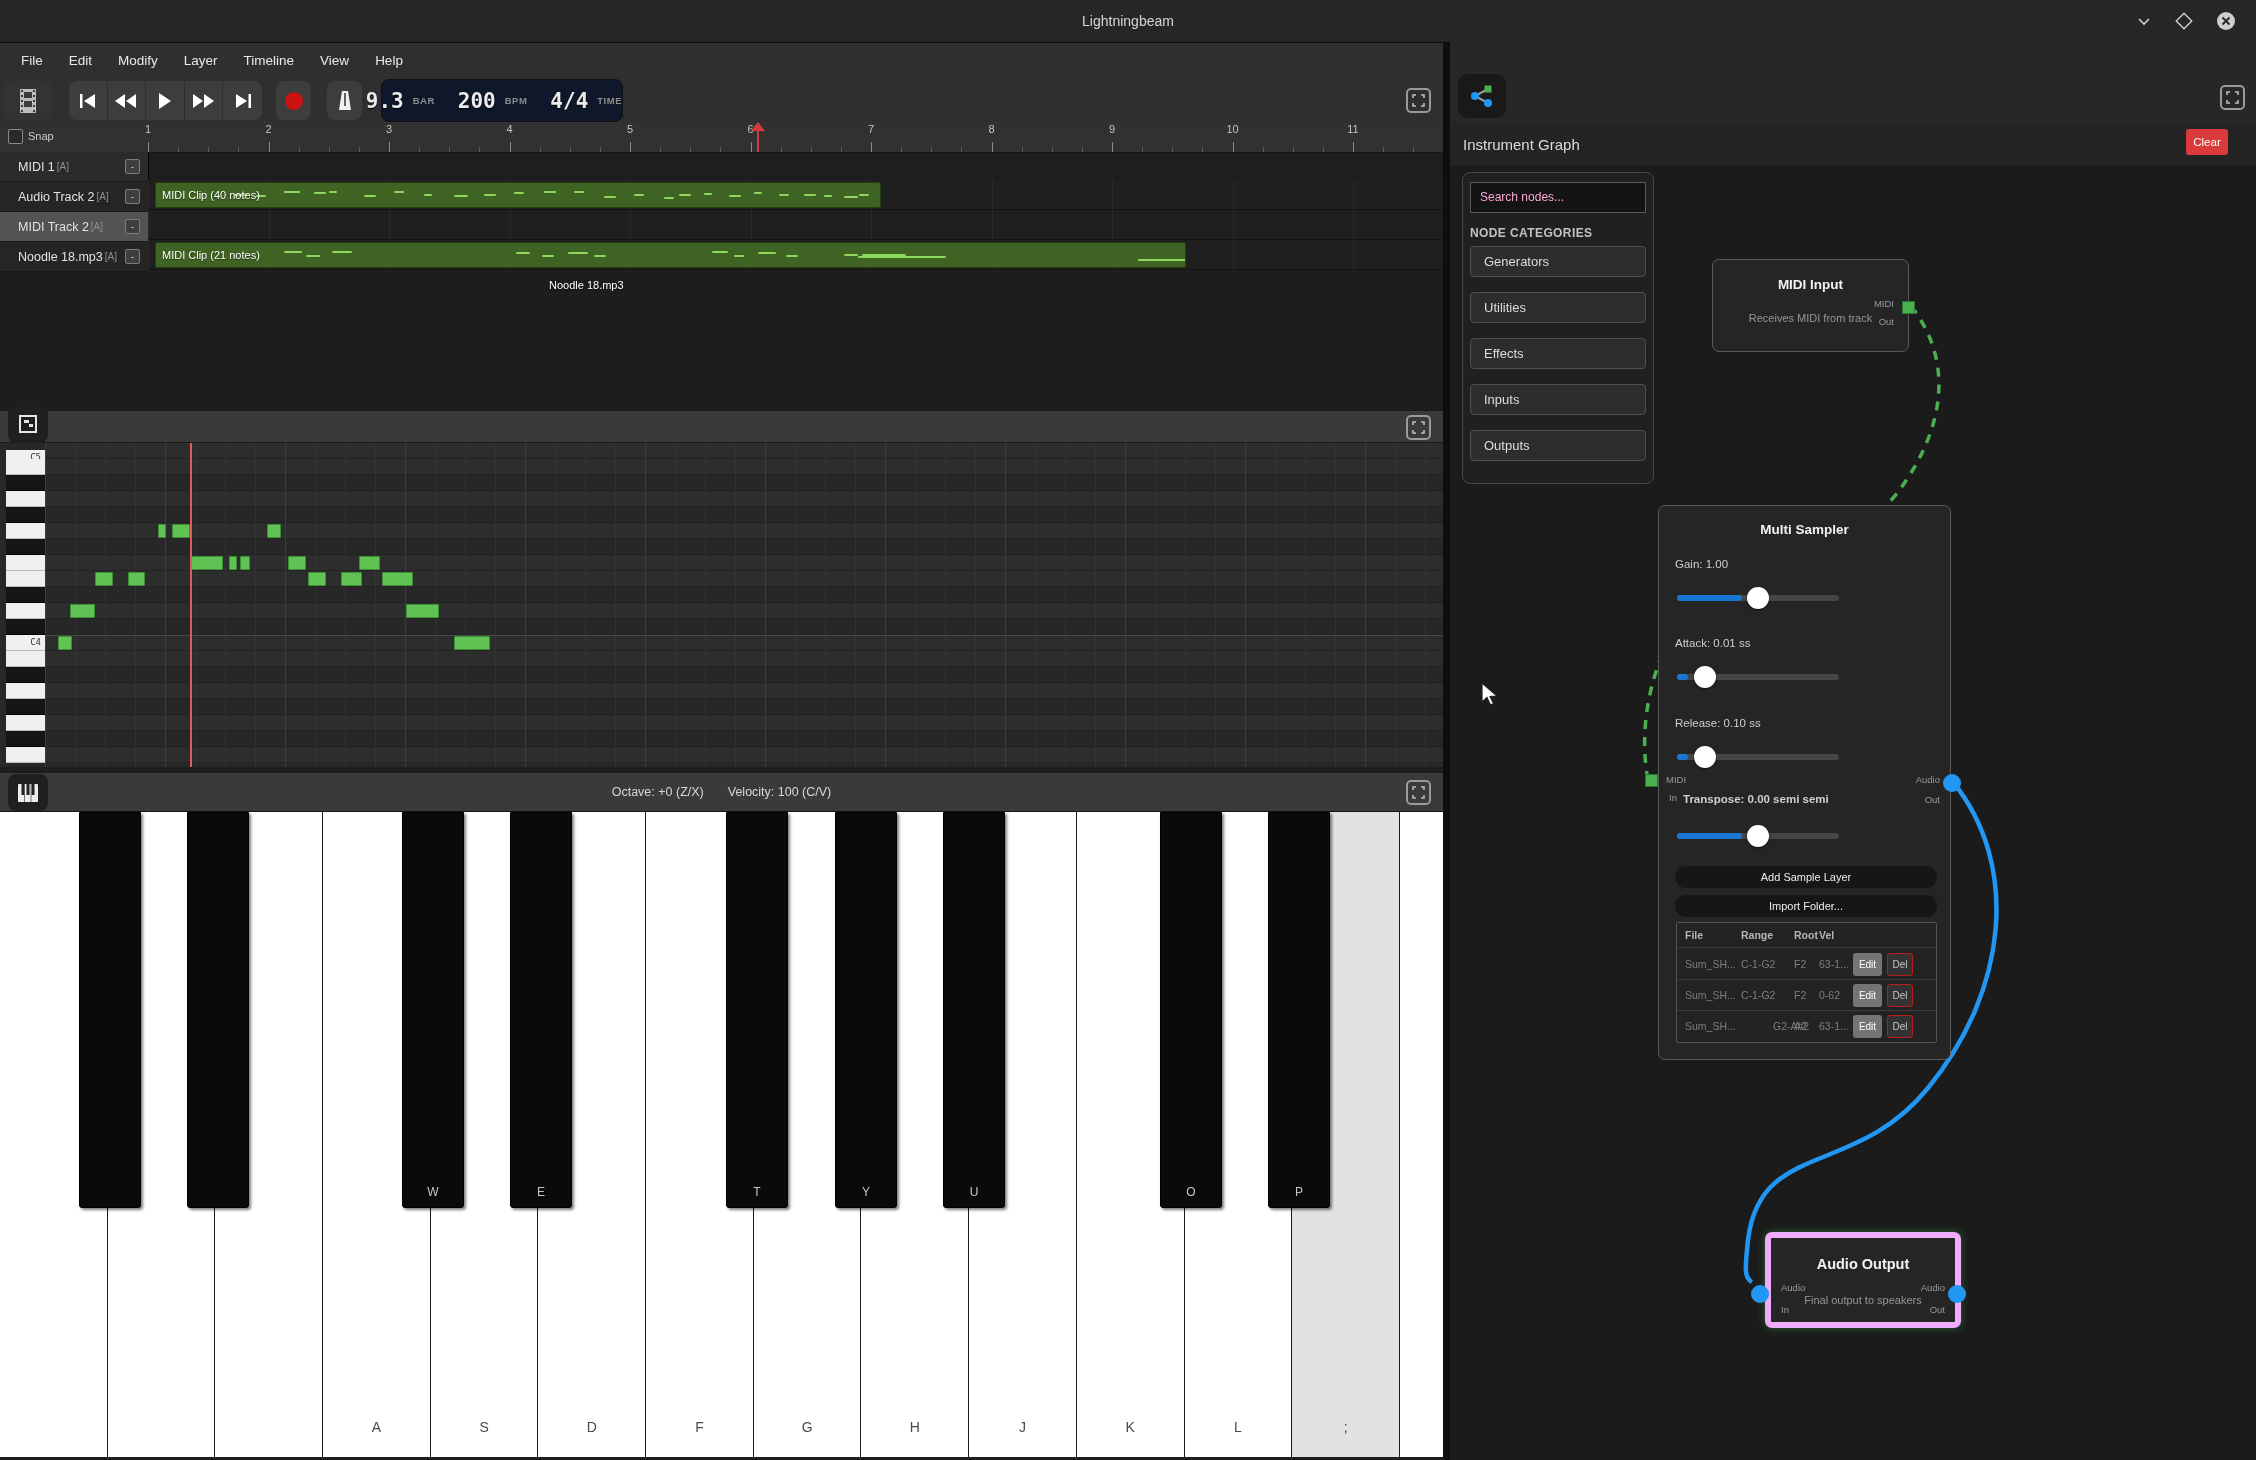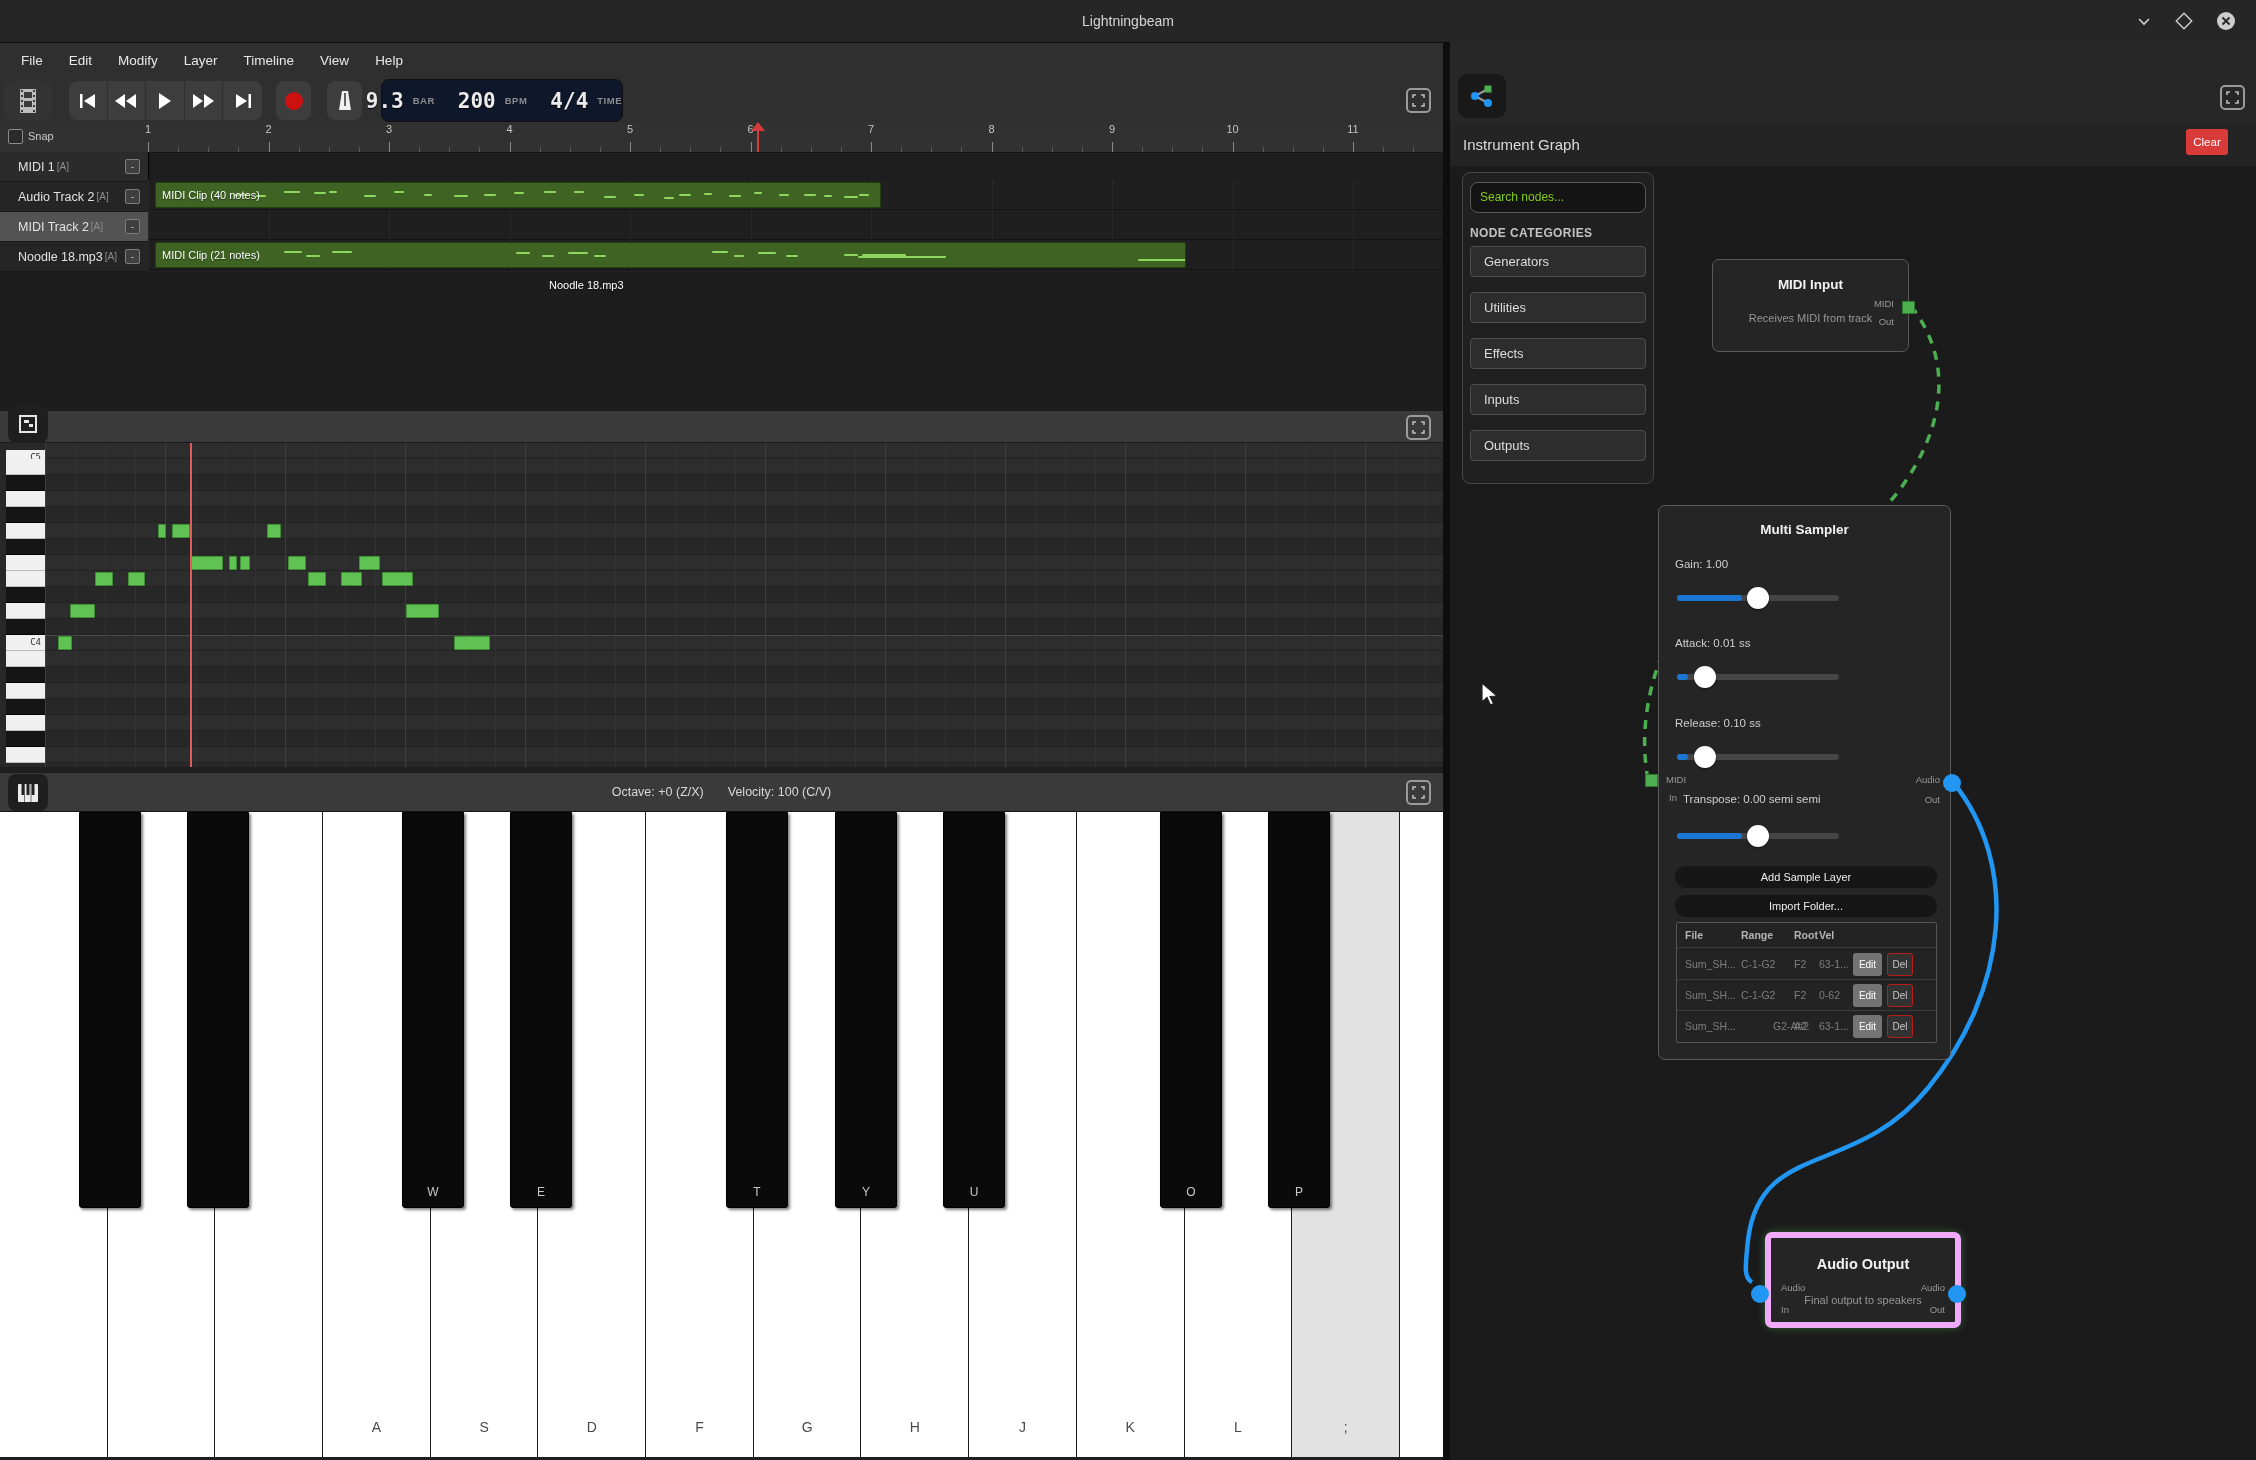"Search nodes..." #search-input { border-radius: 8px -> 0; color: #84cc16 -> #f9a8d4 }
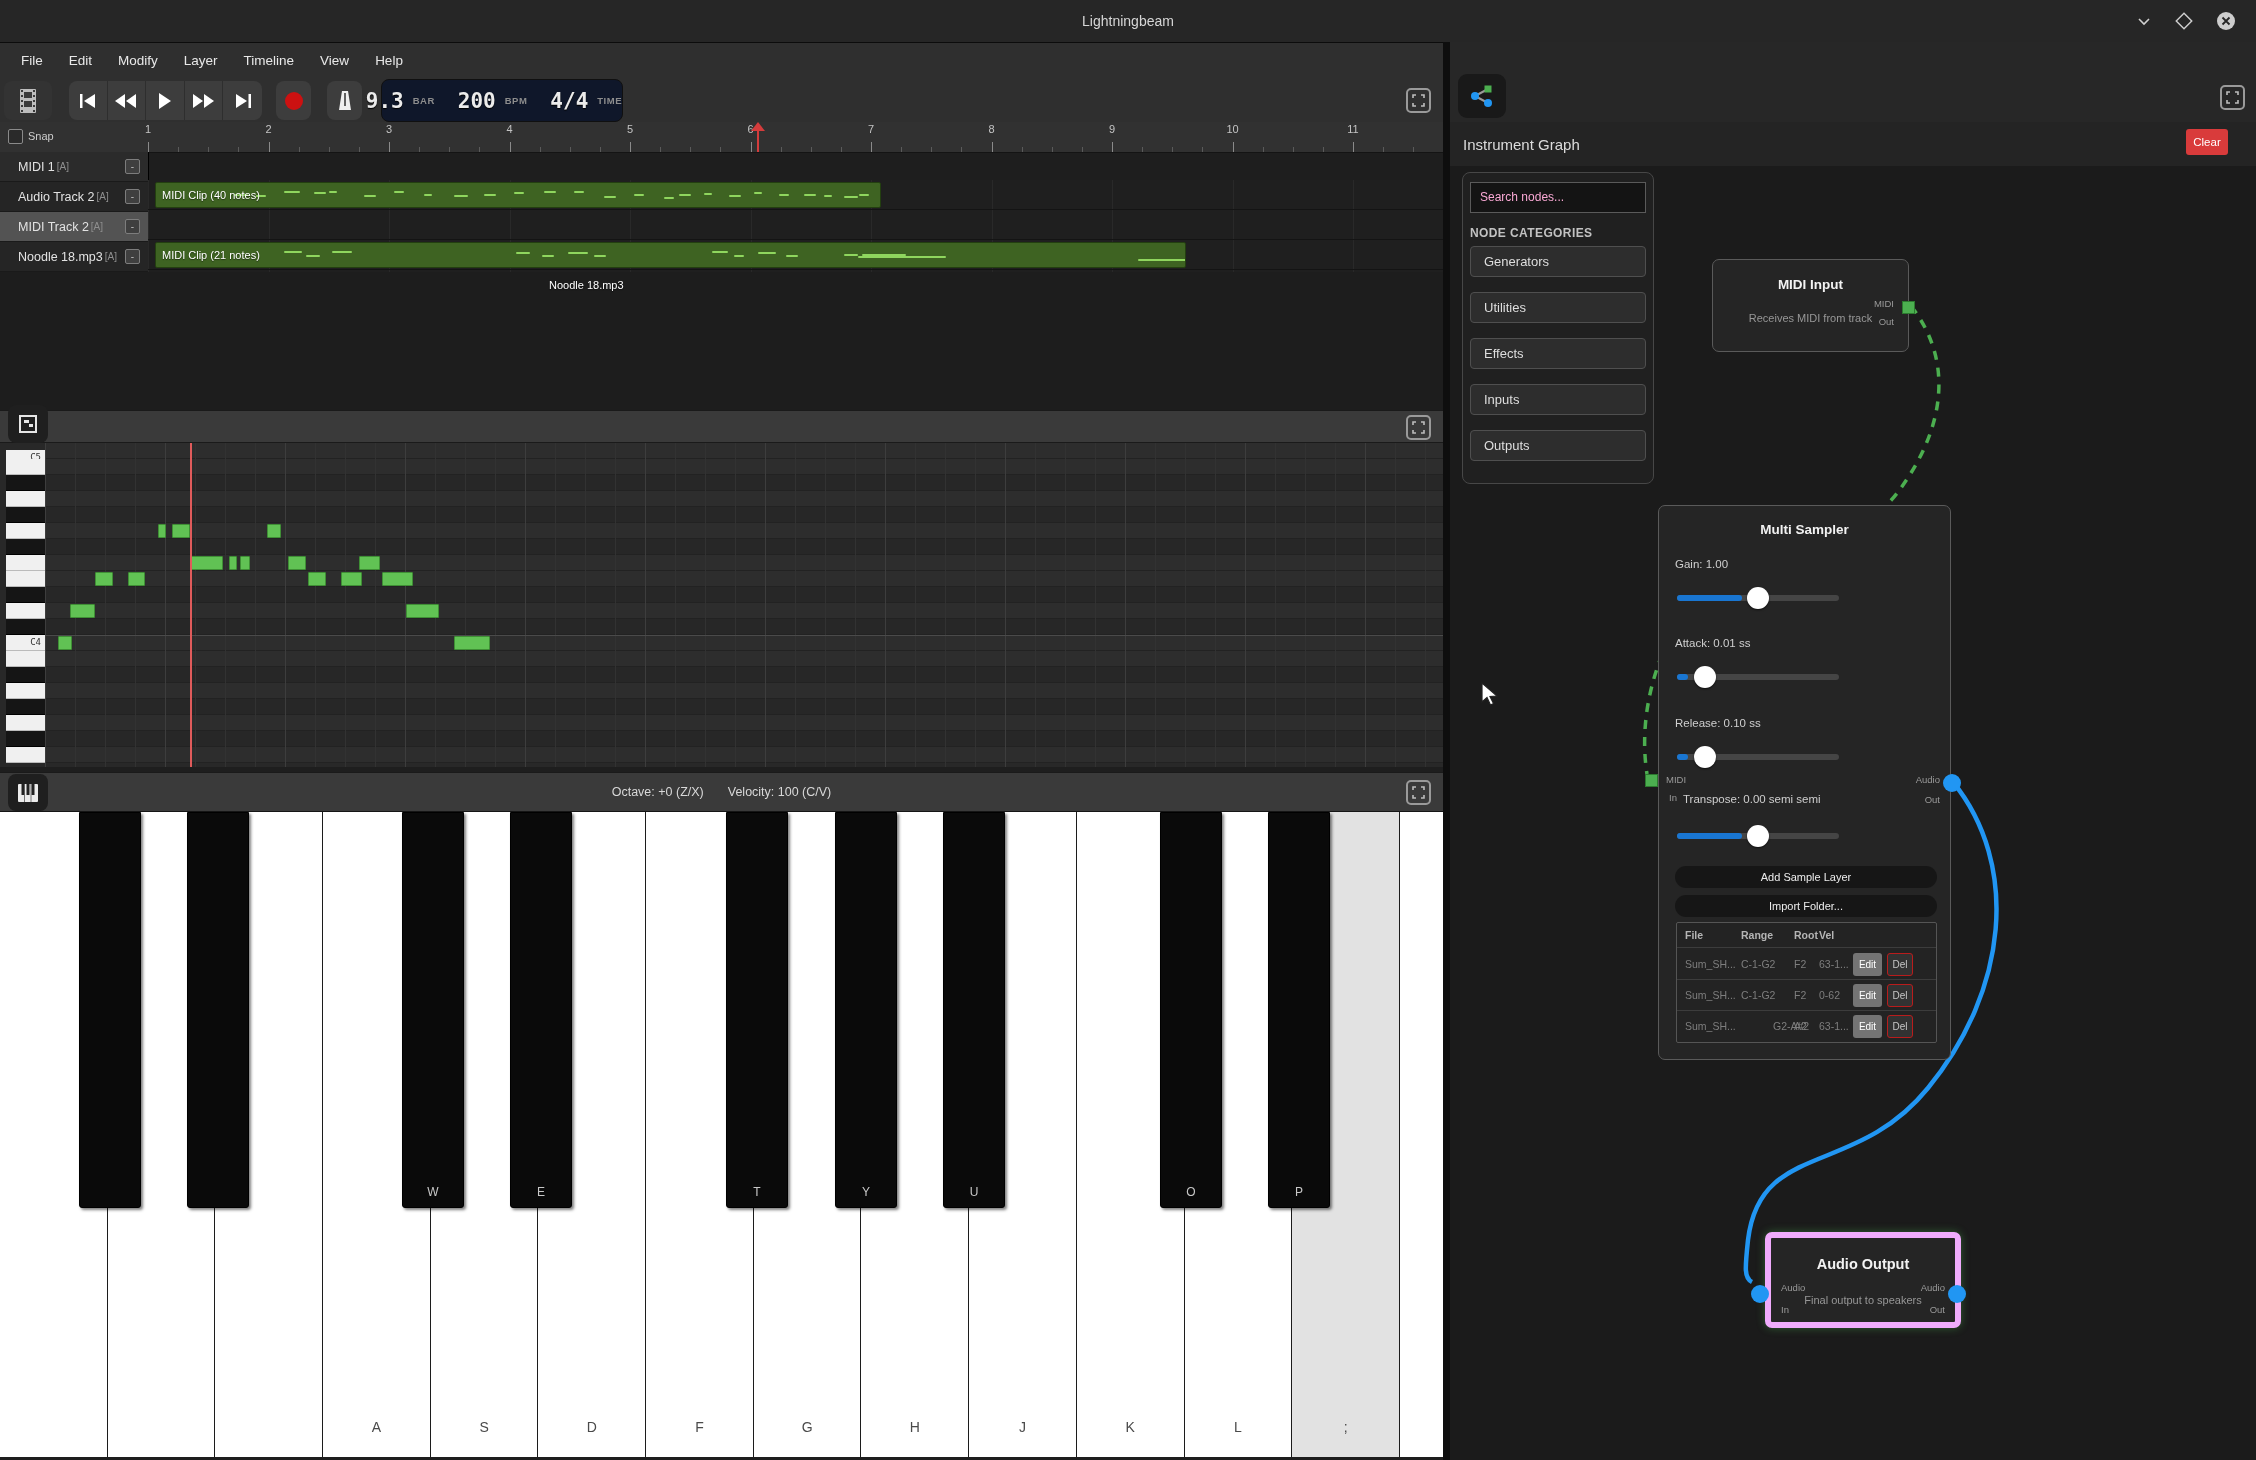"Transpose: 0.00 semi semi" div.param-label { font-weight: none -> bold }
